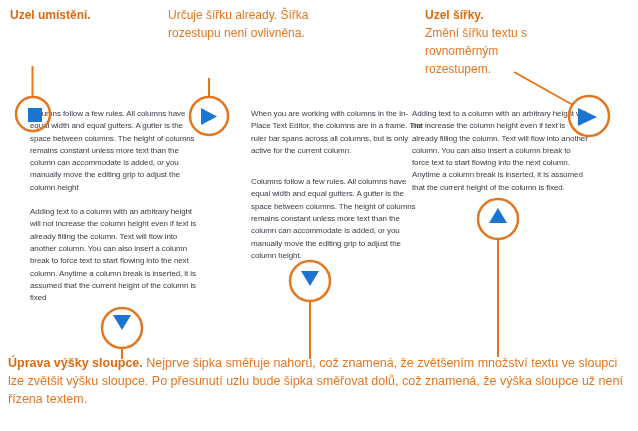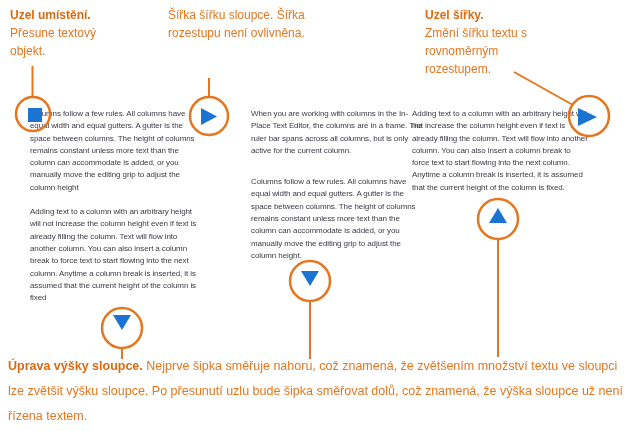"Šířka šířku sloupce. Šířka rozestupu" span { text: Šířka šířku sloupce -> Určuje šířku already }
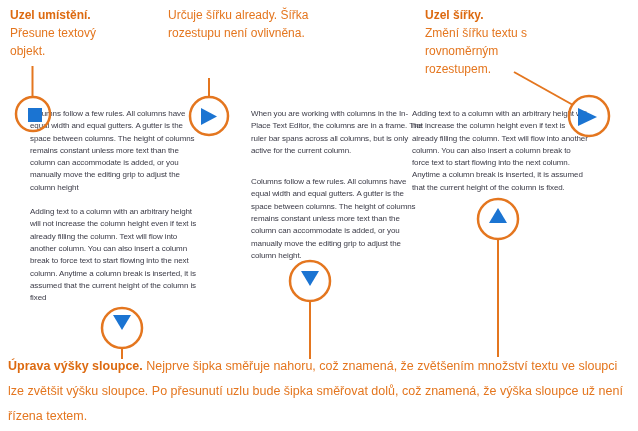"Přesune textový objekt." span { html: <span>Přesune textový objekt.</span> -> none }
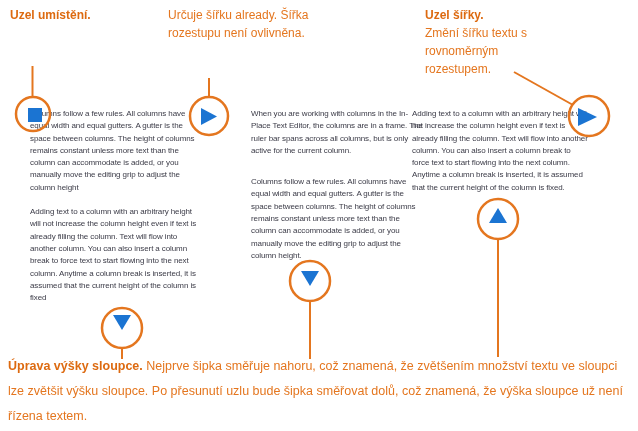"Úprava výšky sloupce. Nejprve šipka" .caption { line-height: 25px -> 18px }
